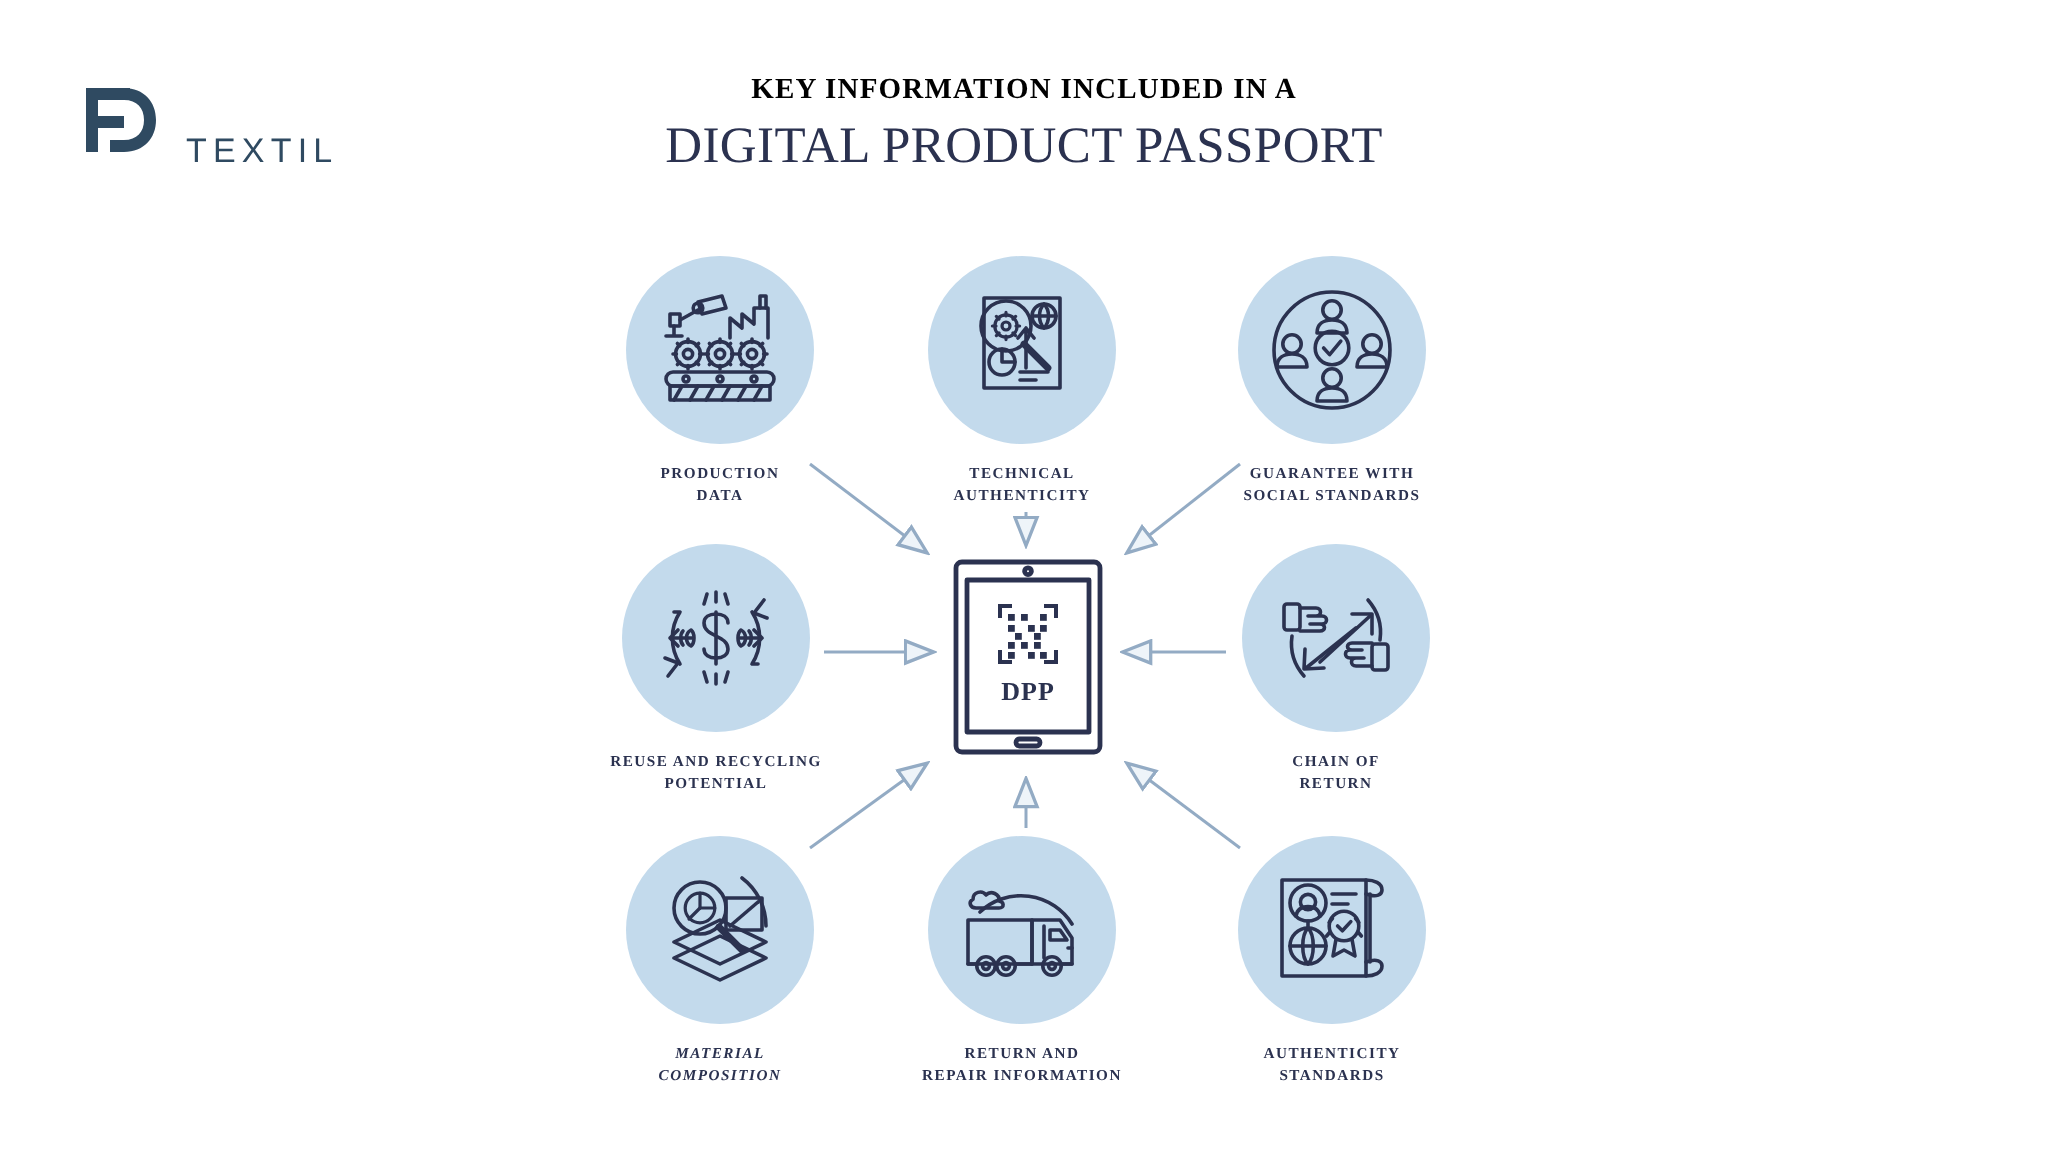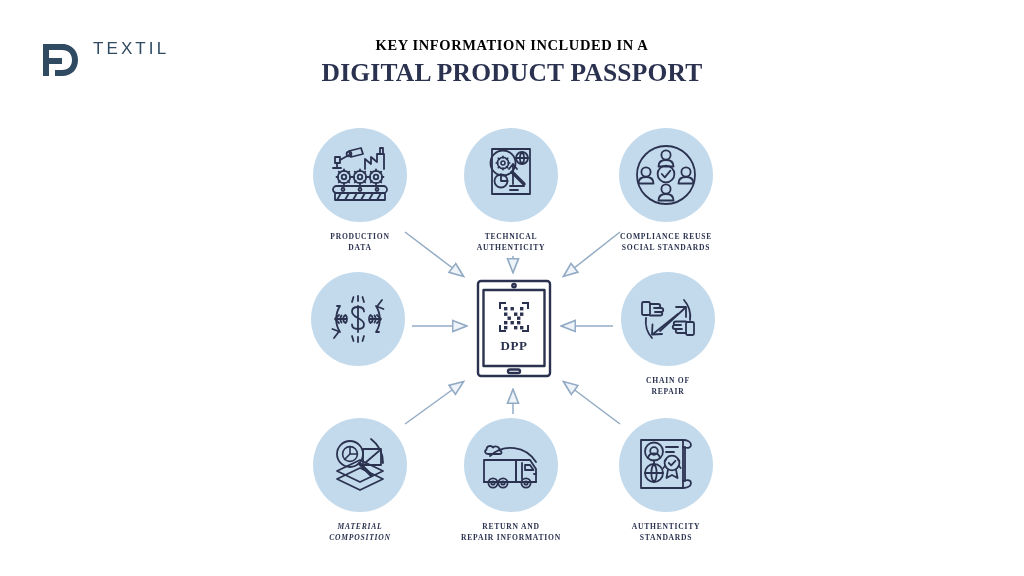"TEXTIL" #logo { align-items: flex-start -> flex-end }
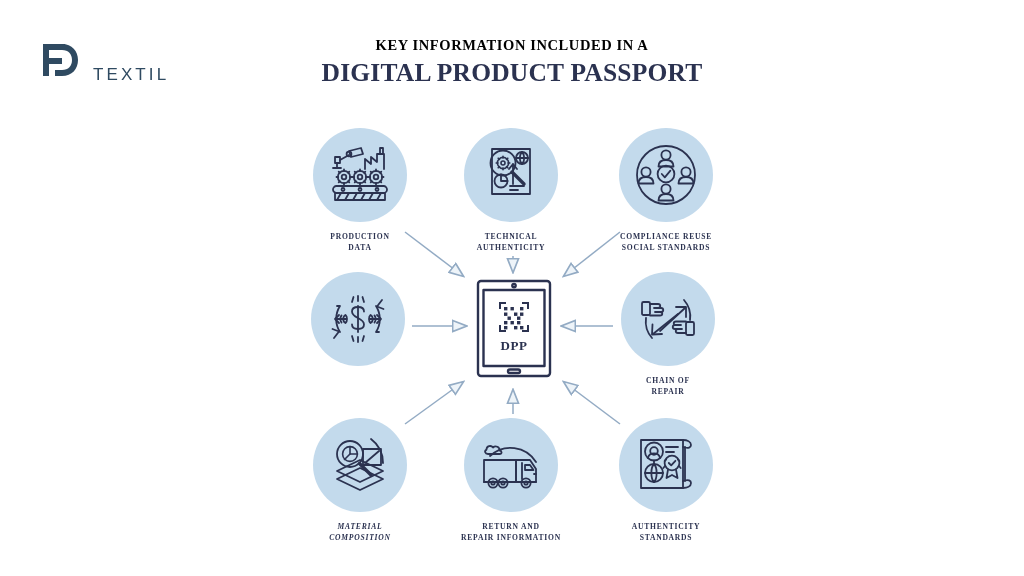"DIGITAL PRODUCT PASSPORT" #headline { font-weight: bold -> normal }
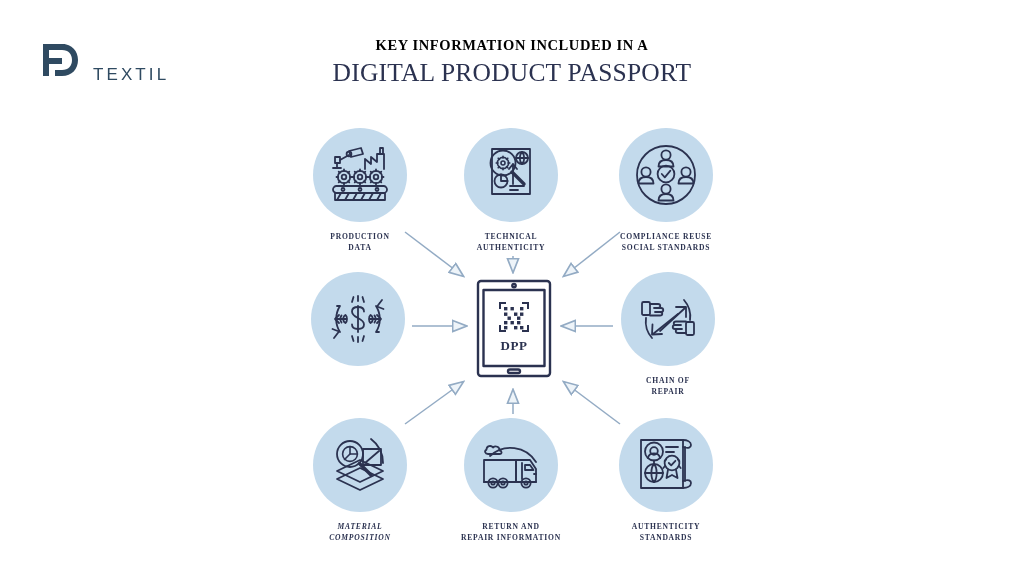"COMPLIANCE REUSE" div.label { text: COMPLIANCE REUSE -> GUARANTEE WITH }
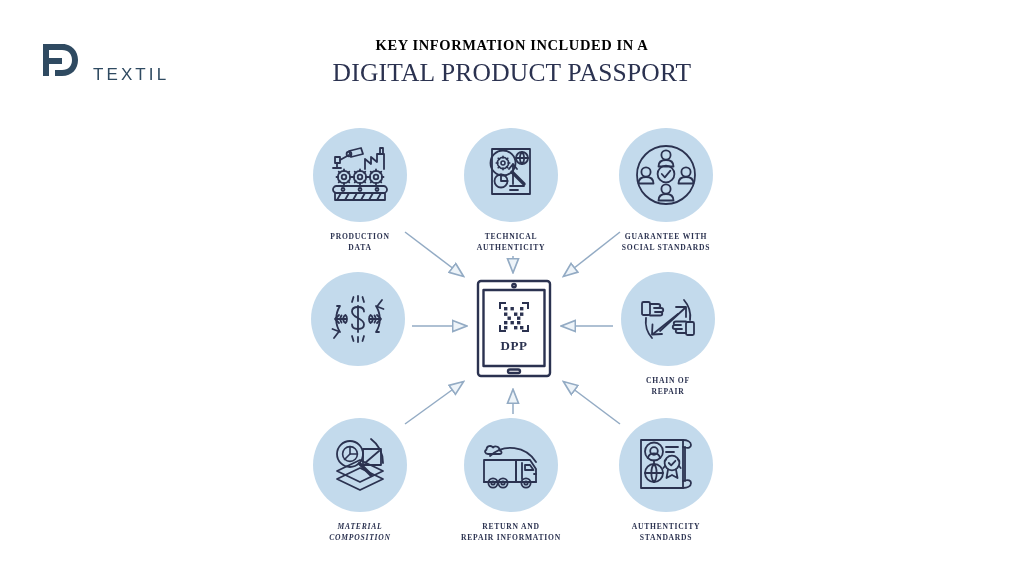"REUSE AND RECYCLING" div.label { html: none -> <div>REUSE AND RECYCLING POTENTIAL</div> }
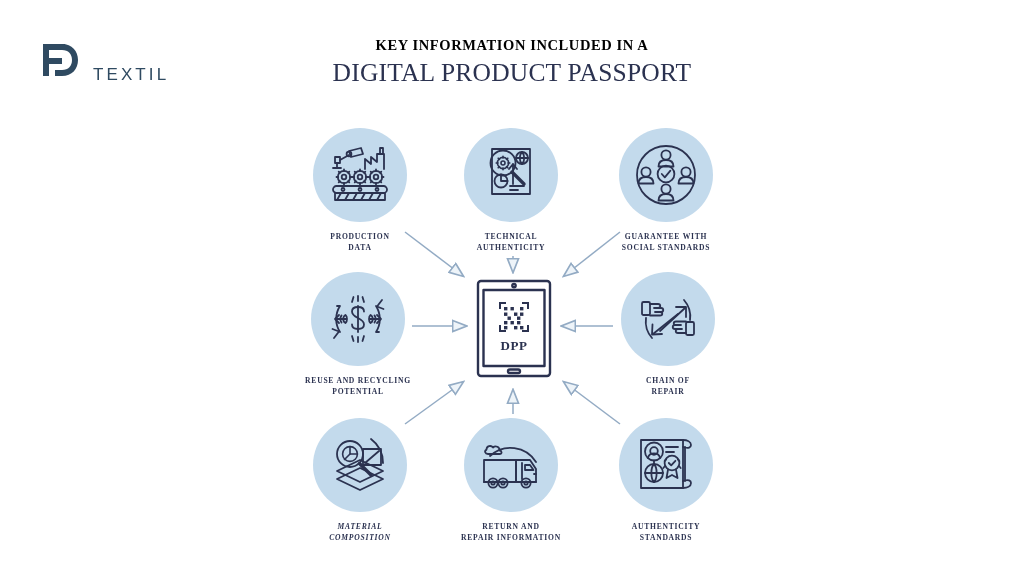"CHAIN OF" div.label { text: REPAIR -> RETURN }
